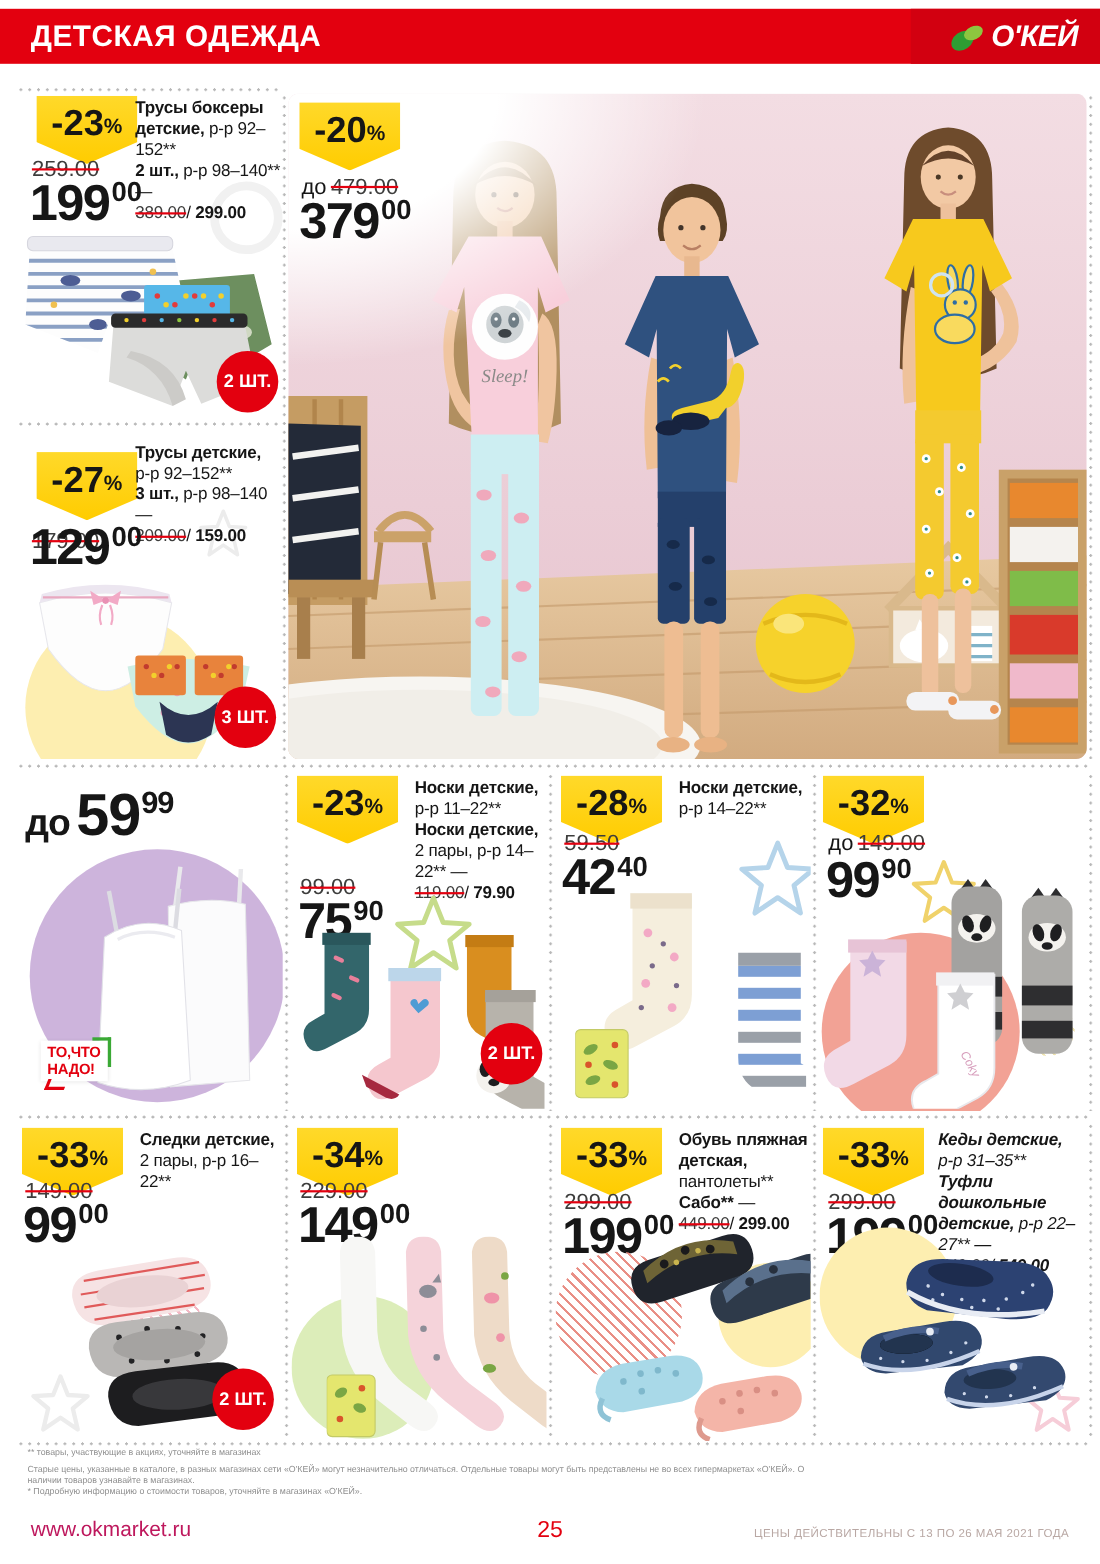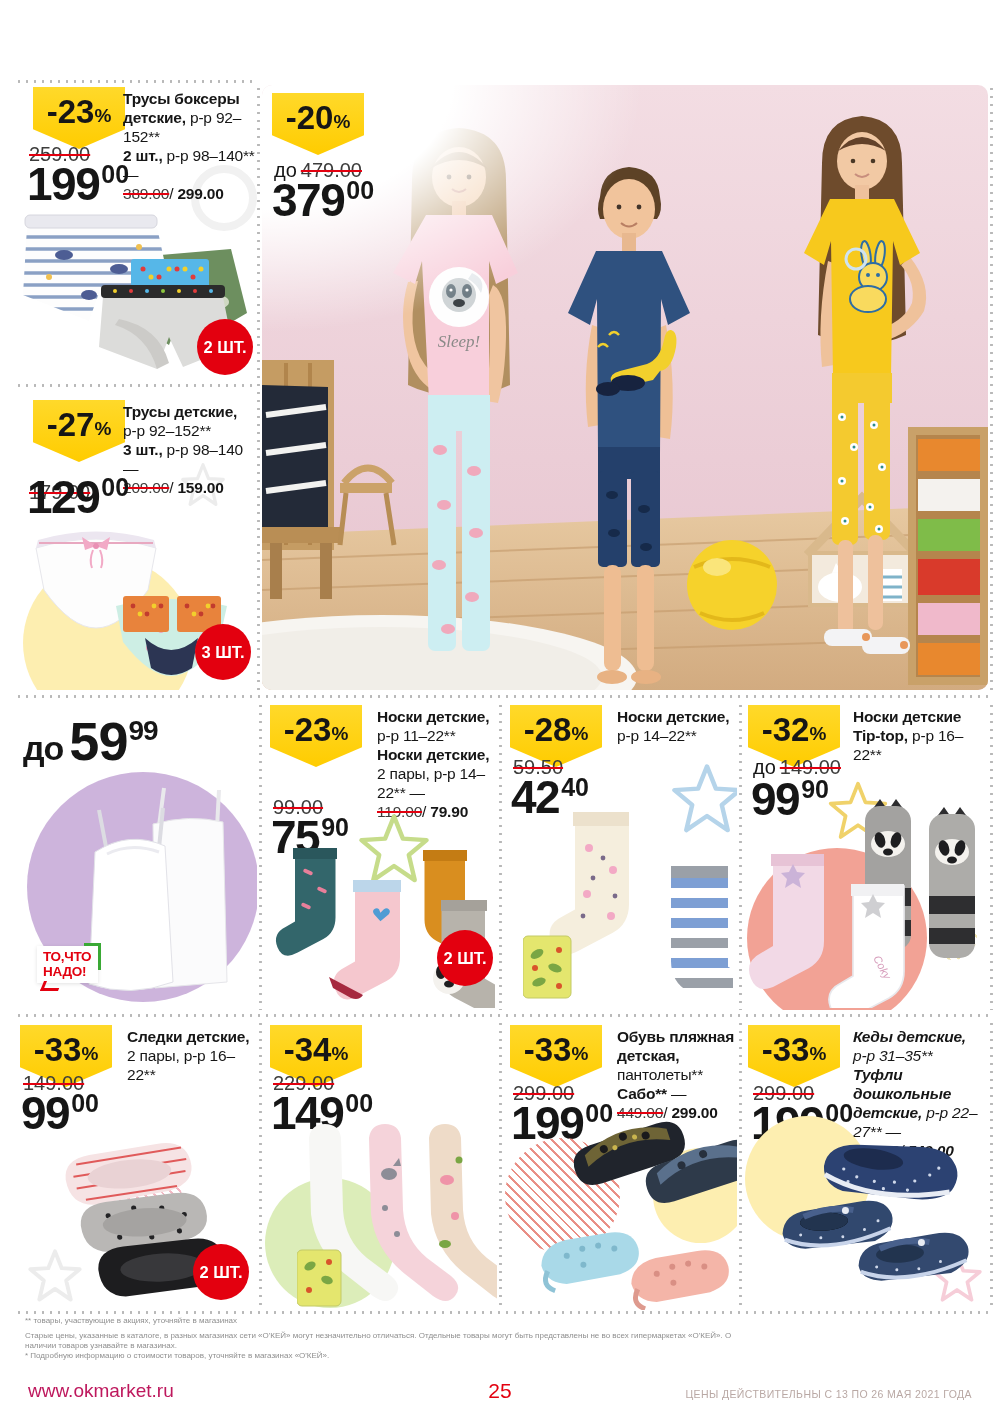"ДЕТСКАЯ ОДЕЖДА" header.hdr { html: none -> <header> <div></div> <div>ДЕТСКАЯ ОДЕЖДА</div> <div> <svg> <ellipse></ellipse> <ellipse></ellipse> </svg> <span>О'КЕЙ</span> </div> </header> }
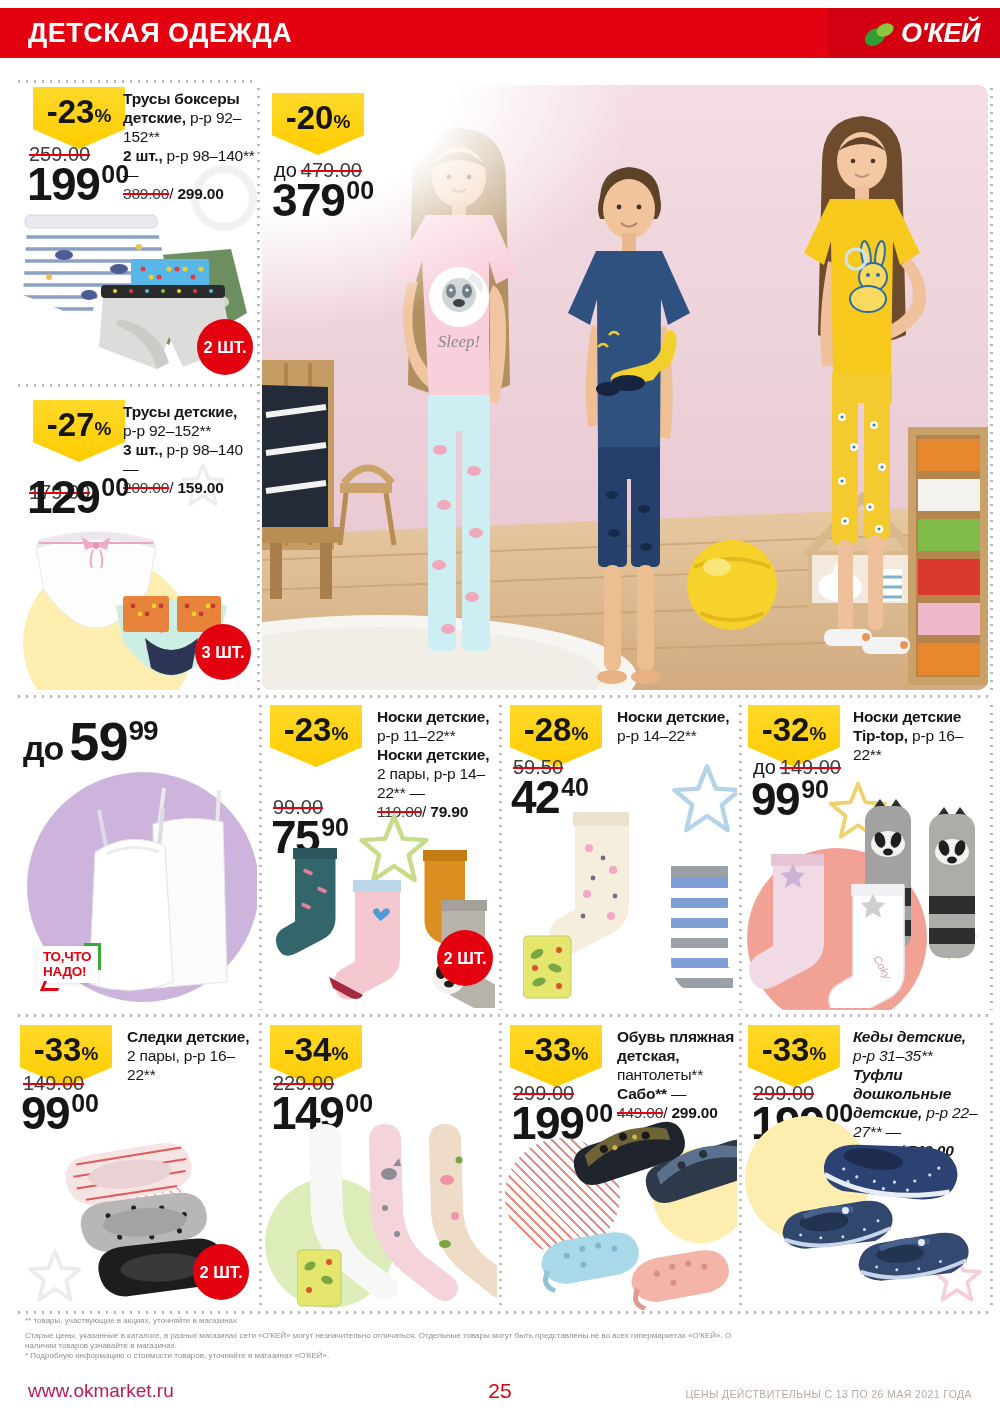"-27" div.disc { top: 10px -> 21px }
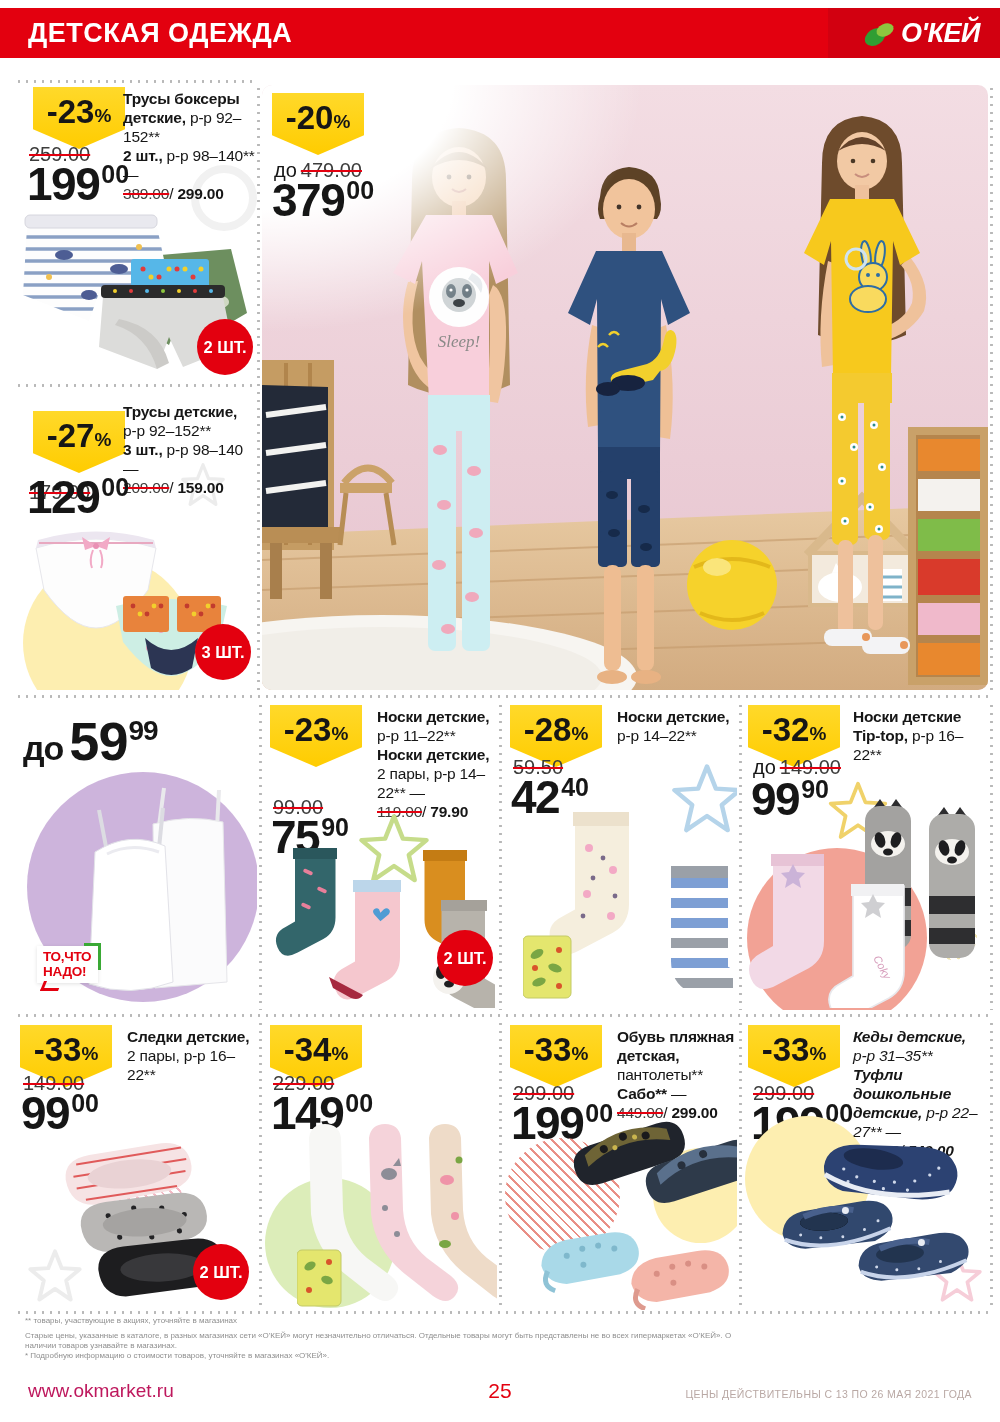"Носки детские" div.title { html: <div> <div><b>Носки детские</b></div> <div><b>Tip-top,</b><span> р-р 16–22**</span></div> </div> -> none }
